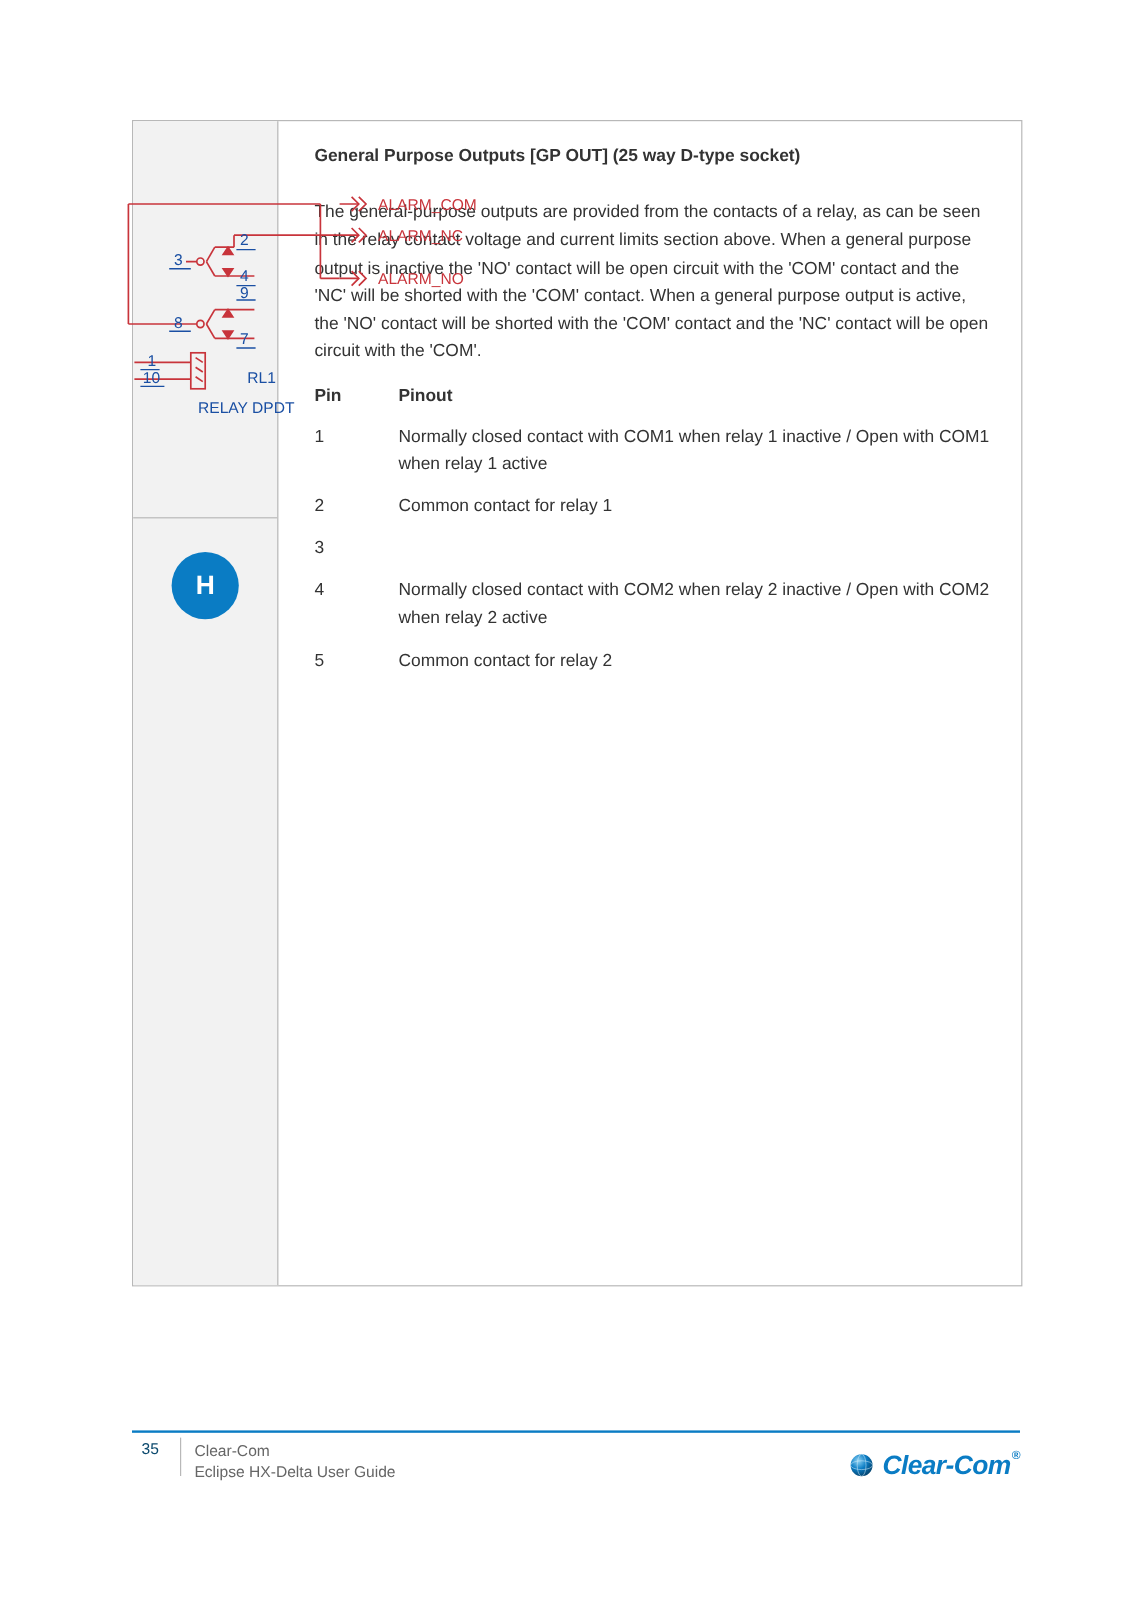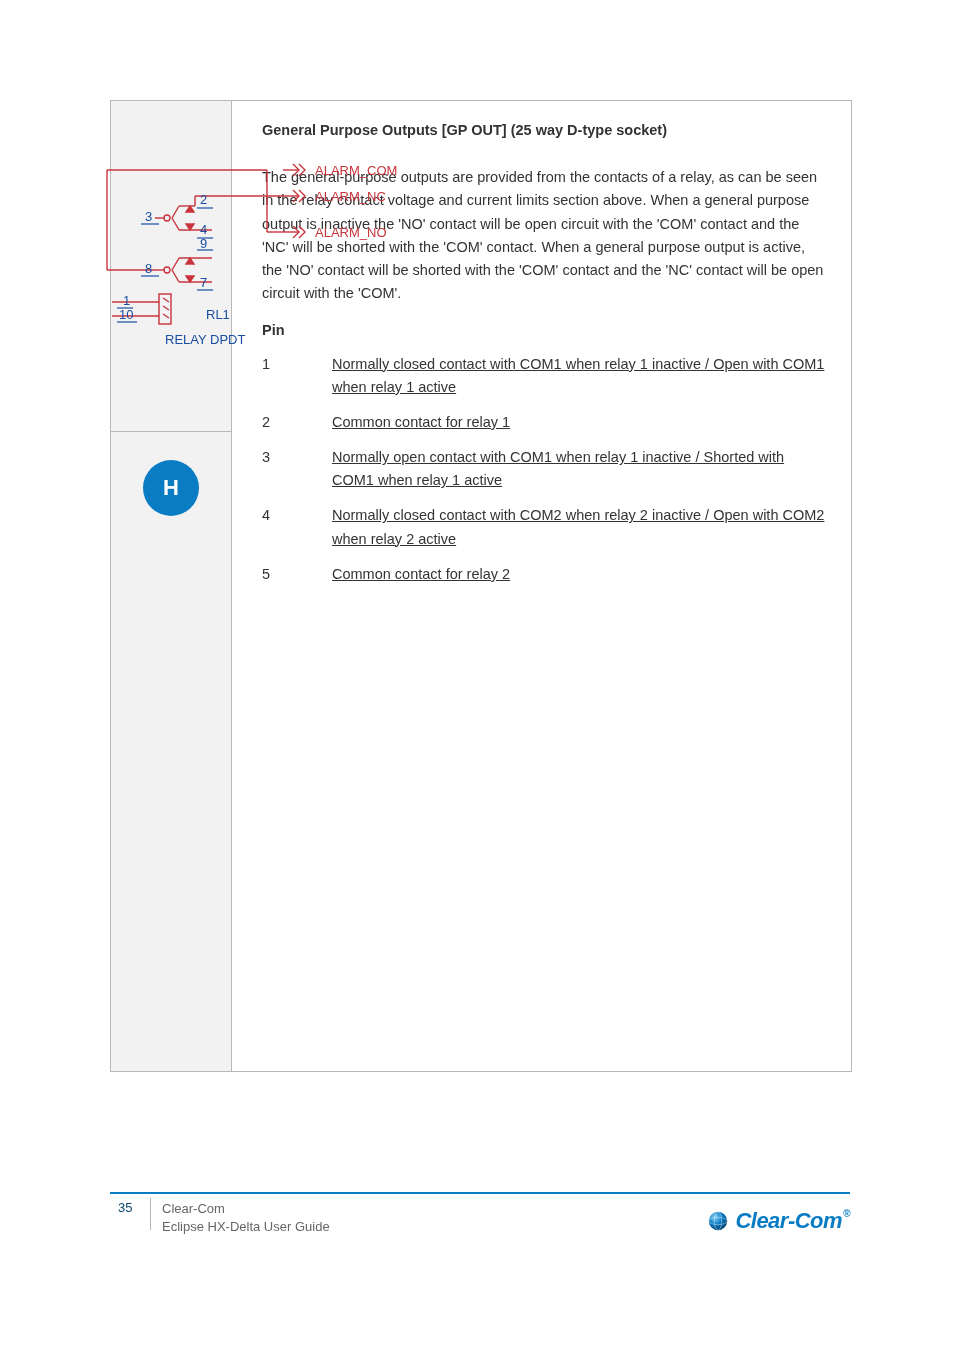"Pinout" div.c2 { html: none -> <div>Pinout</div> }
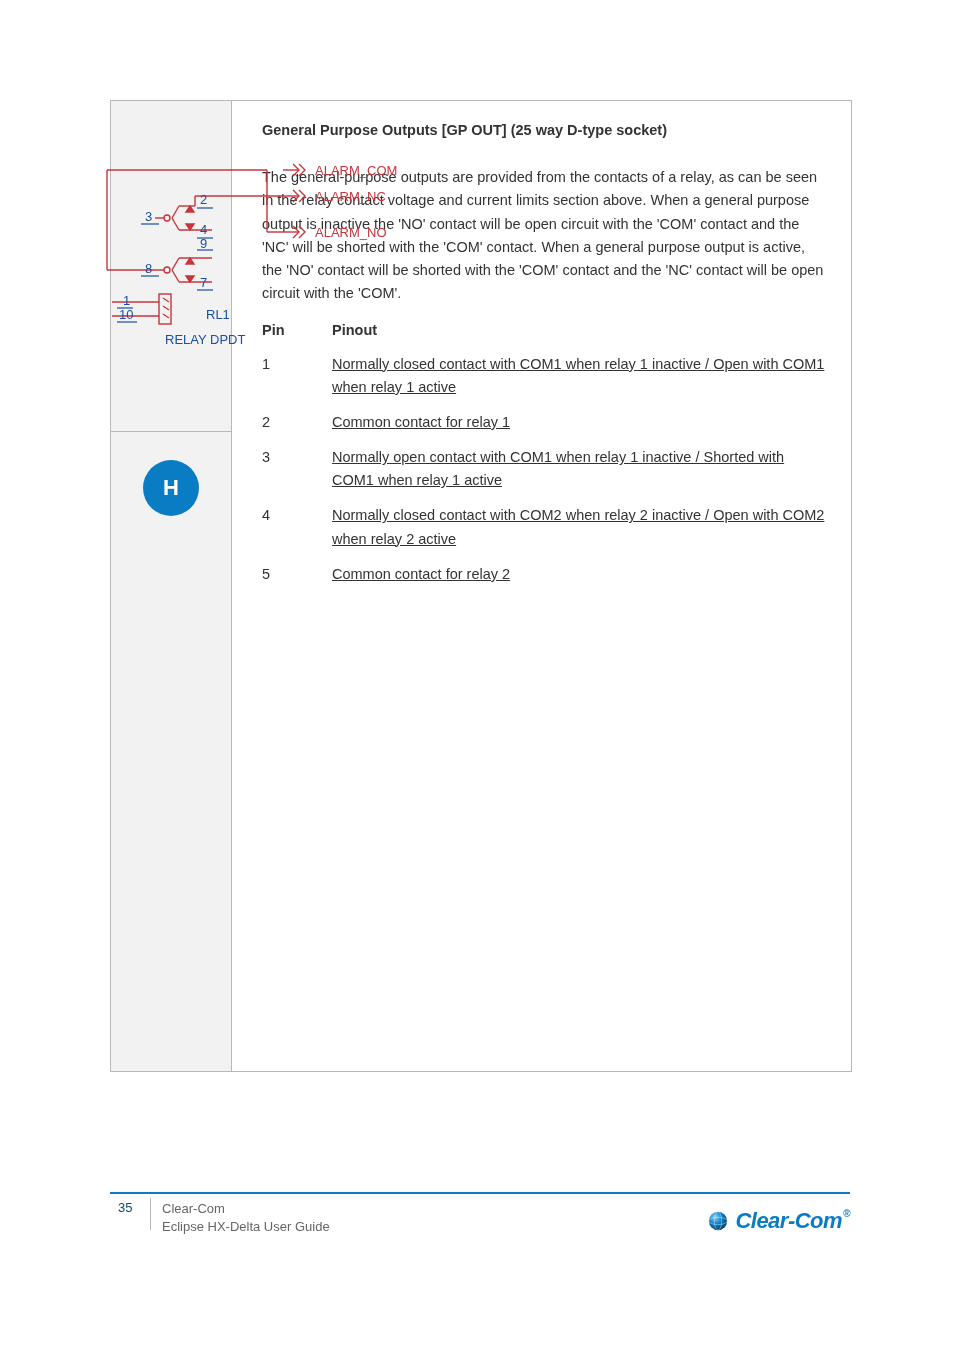"Normally closed contact with COM1" .row-bottom-right .tbl-row .c2 { text-decoration: underline -> none }
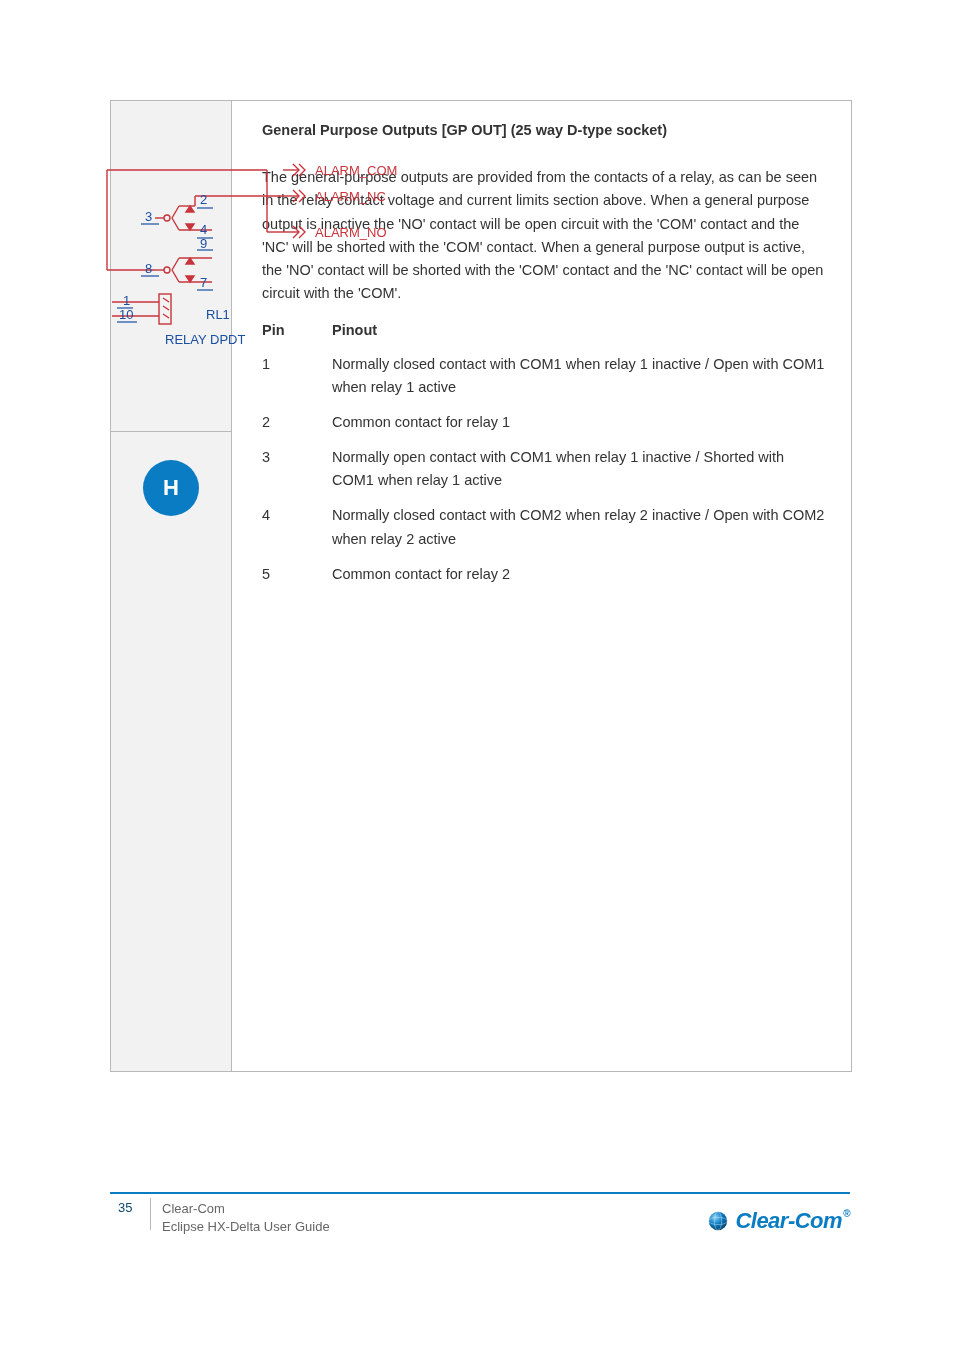"Normally open contact with COM1" div.c2 { html: <div>Normally open contact with COM1 when relay 1 inactive / Shorted with COM1 when relay 1 active</div> -> none }
